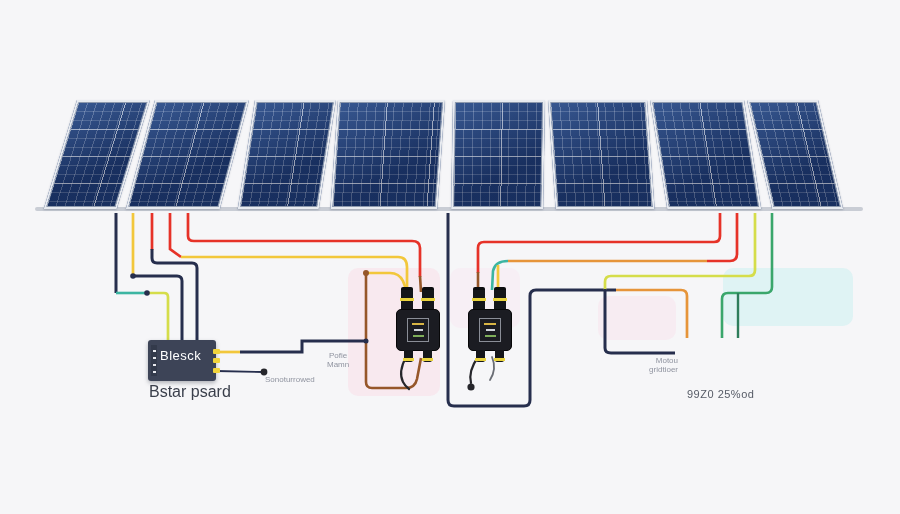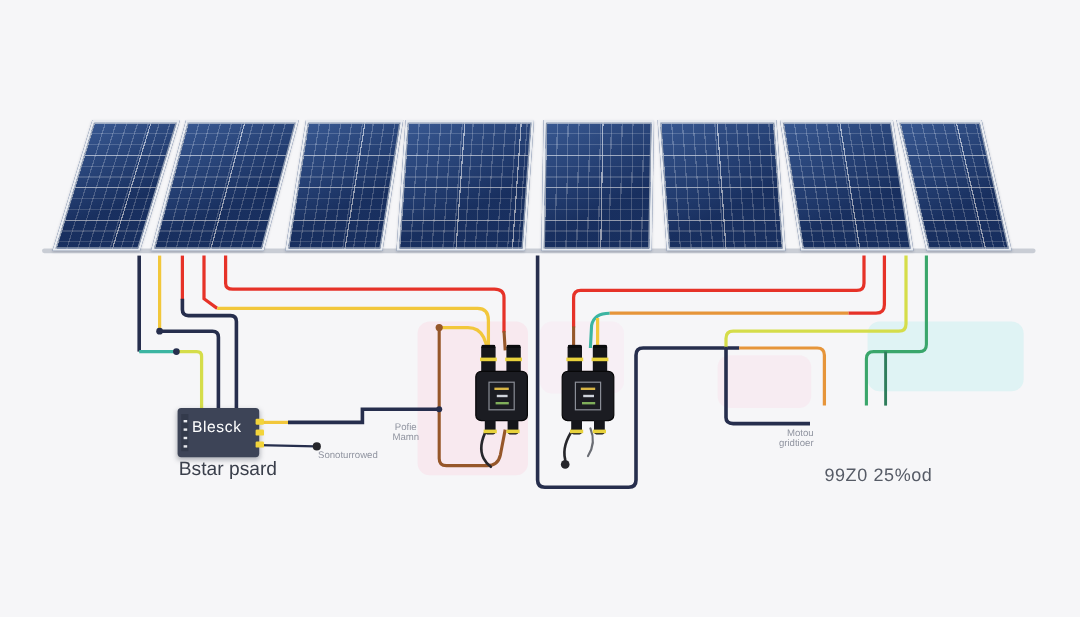"99Z0 25%od" #rightCaption { font-size: 15px -> 11px }
